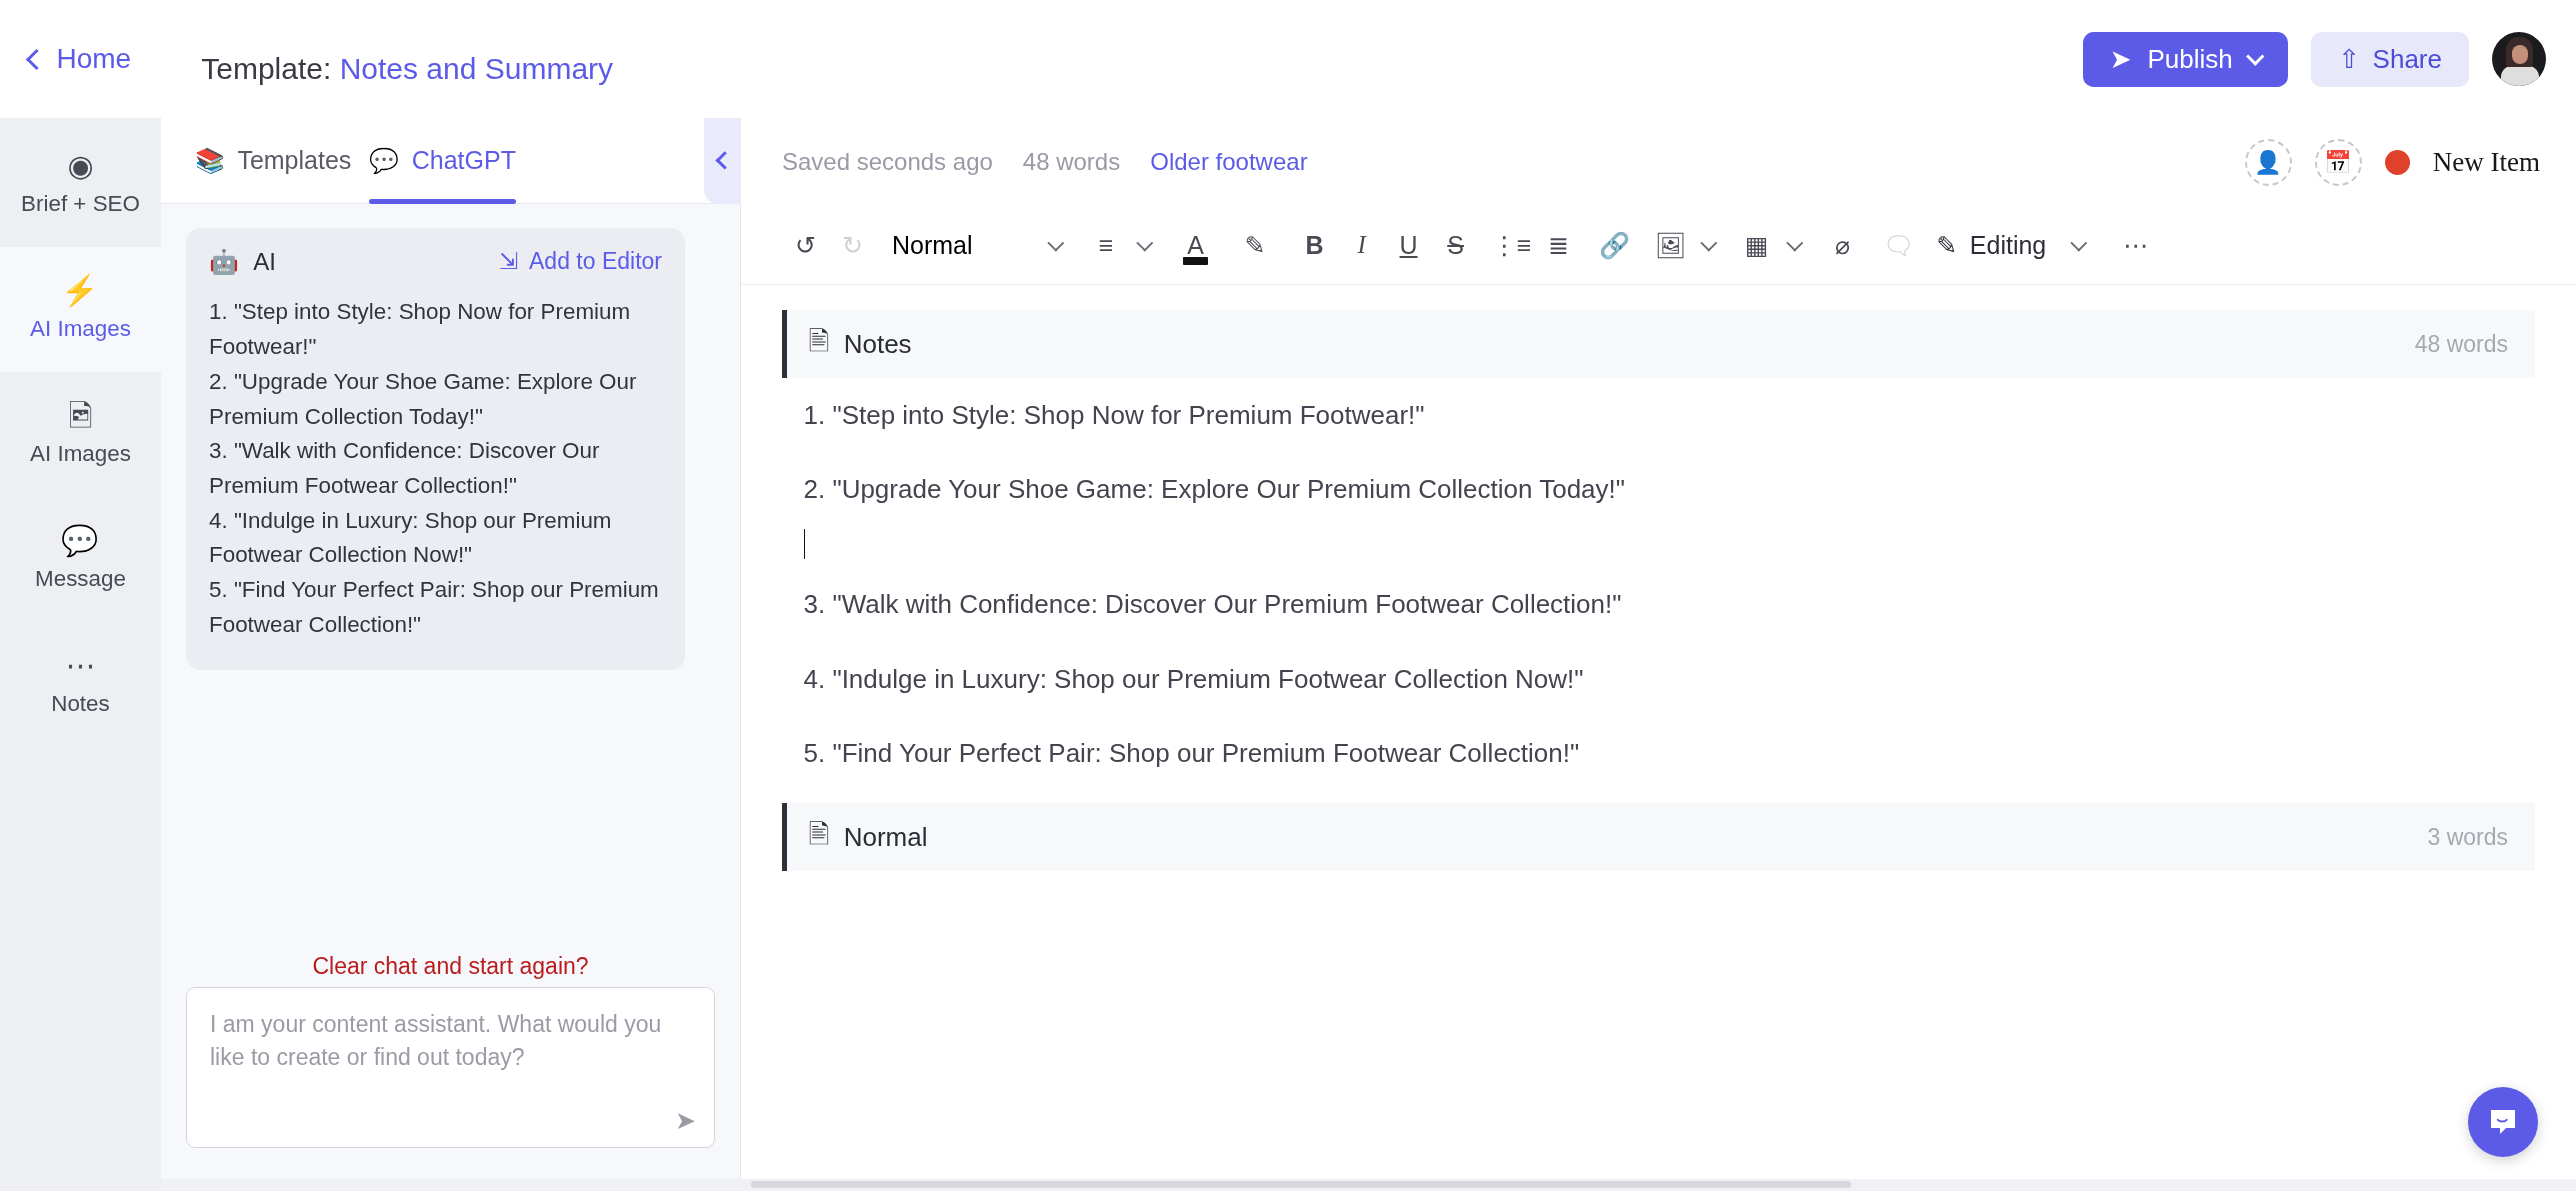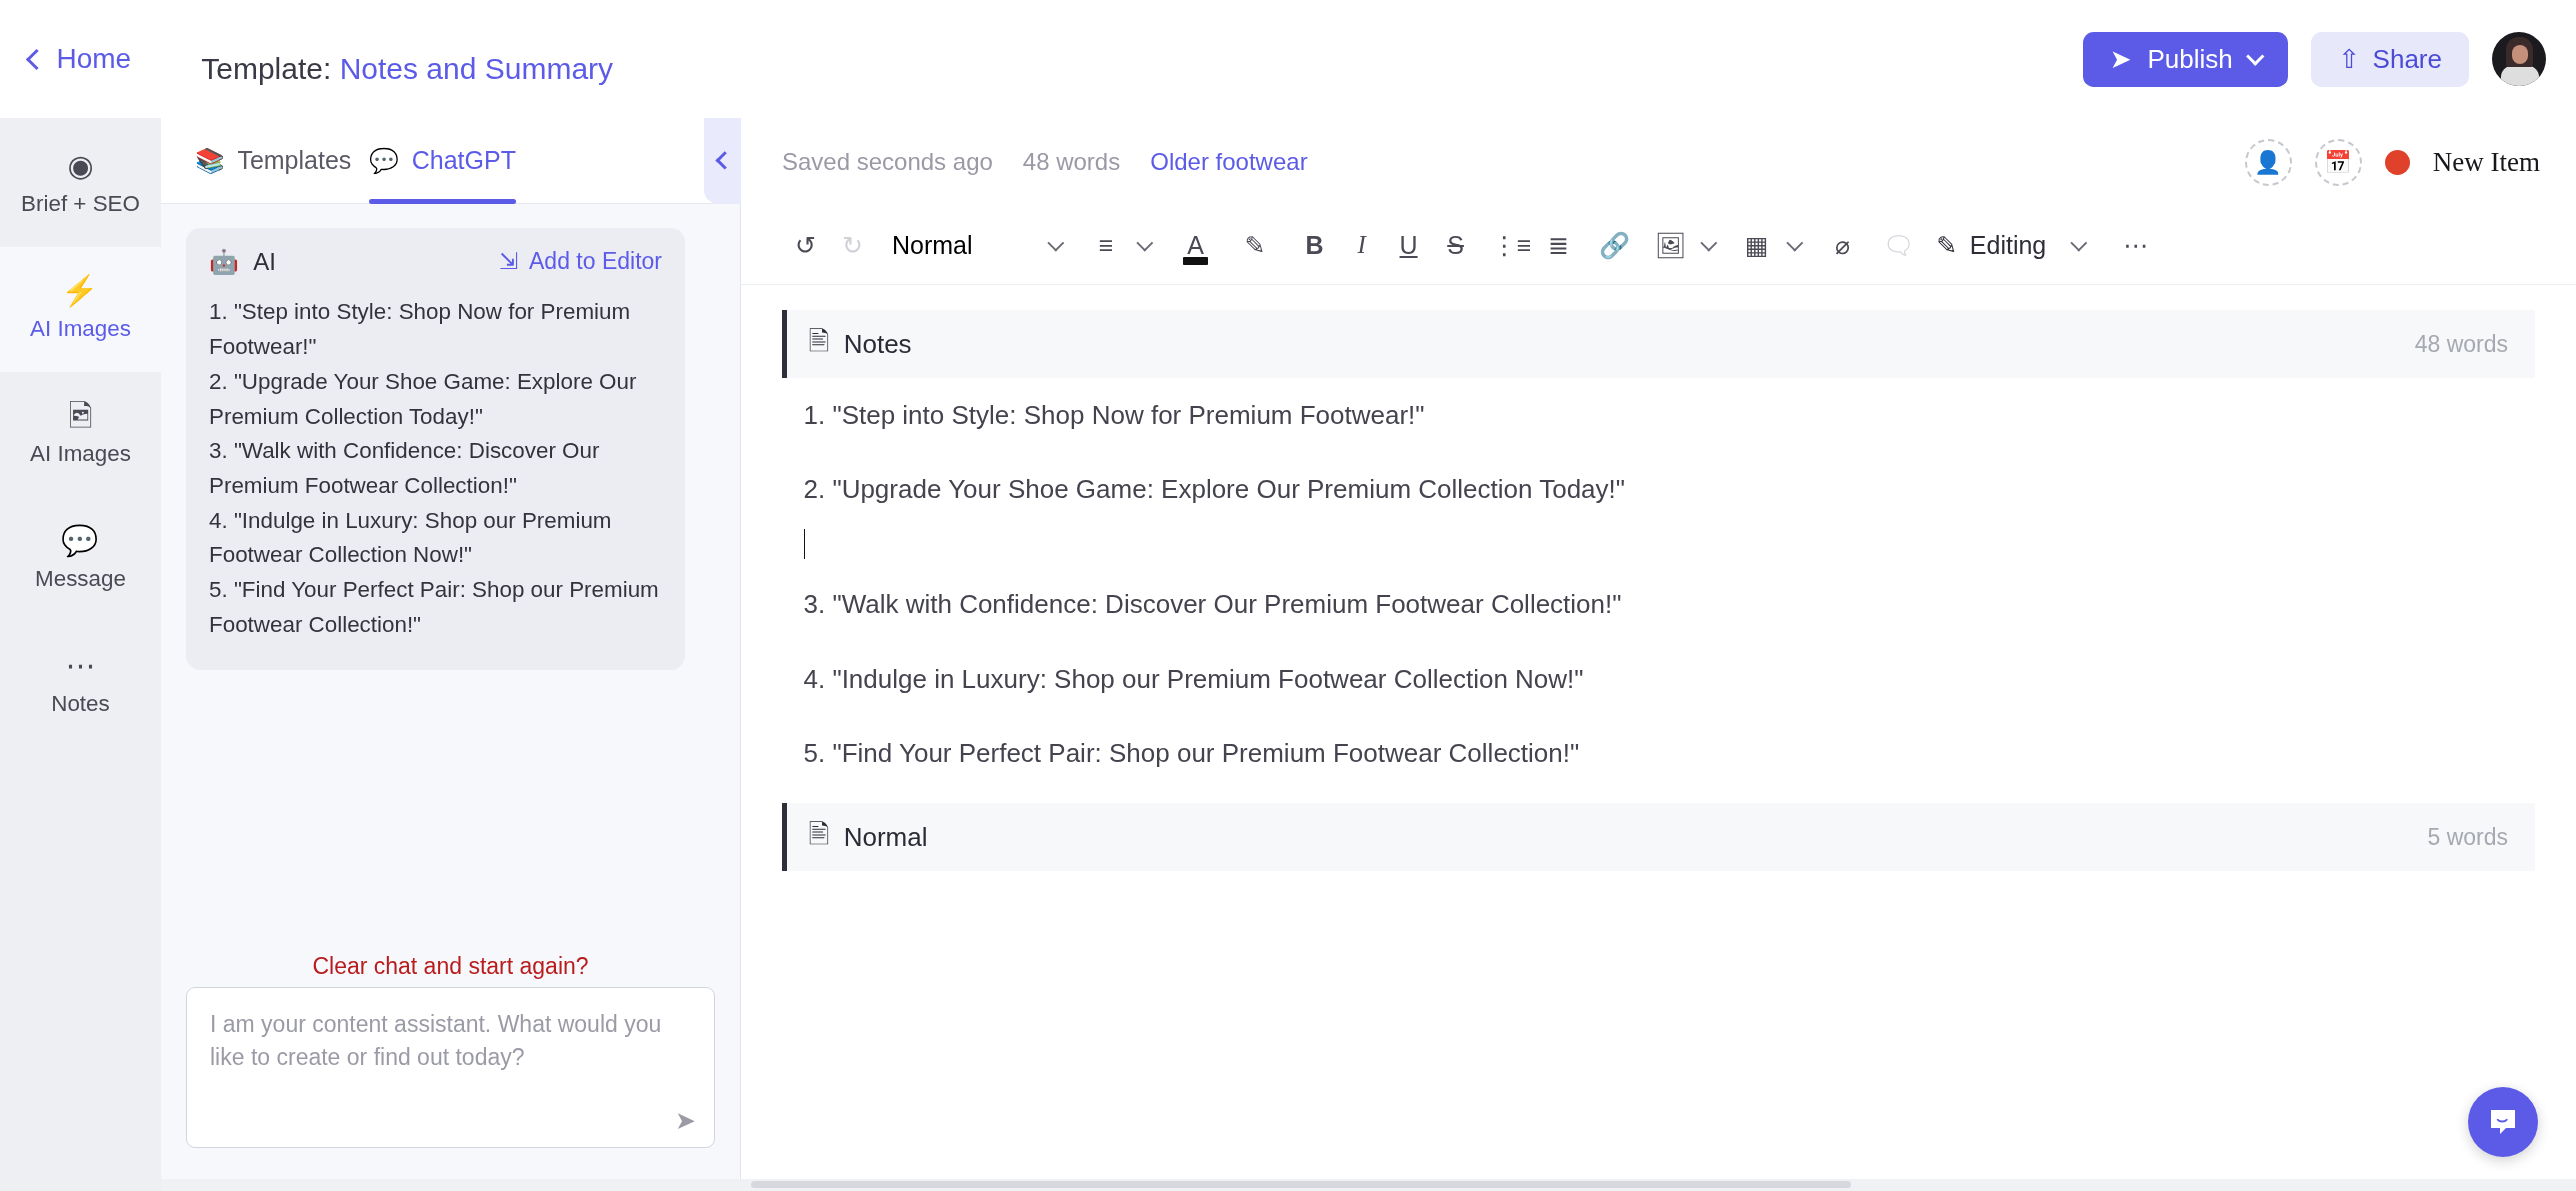"5 words" span.sh-count { text: 5 -> 3 }
